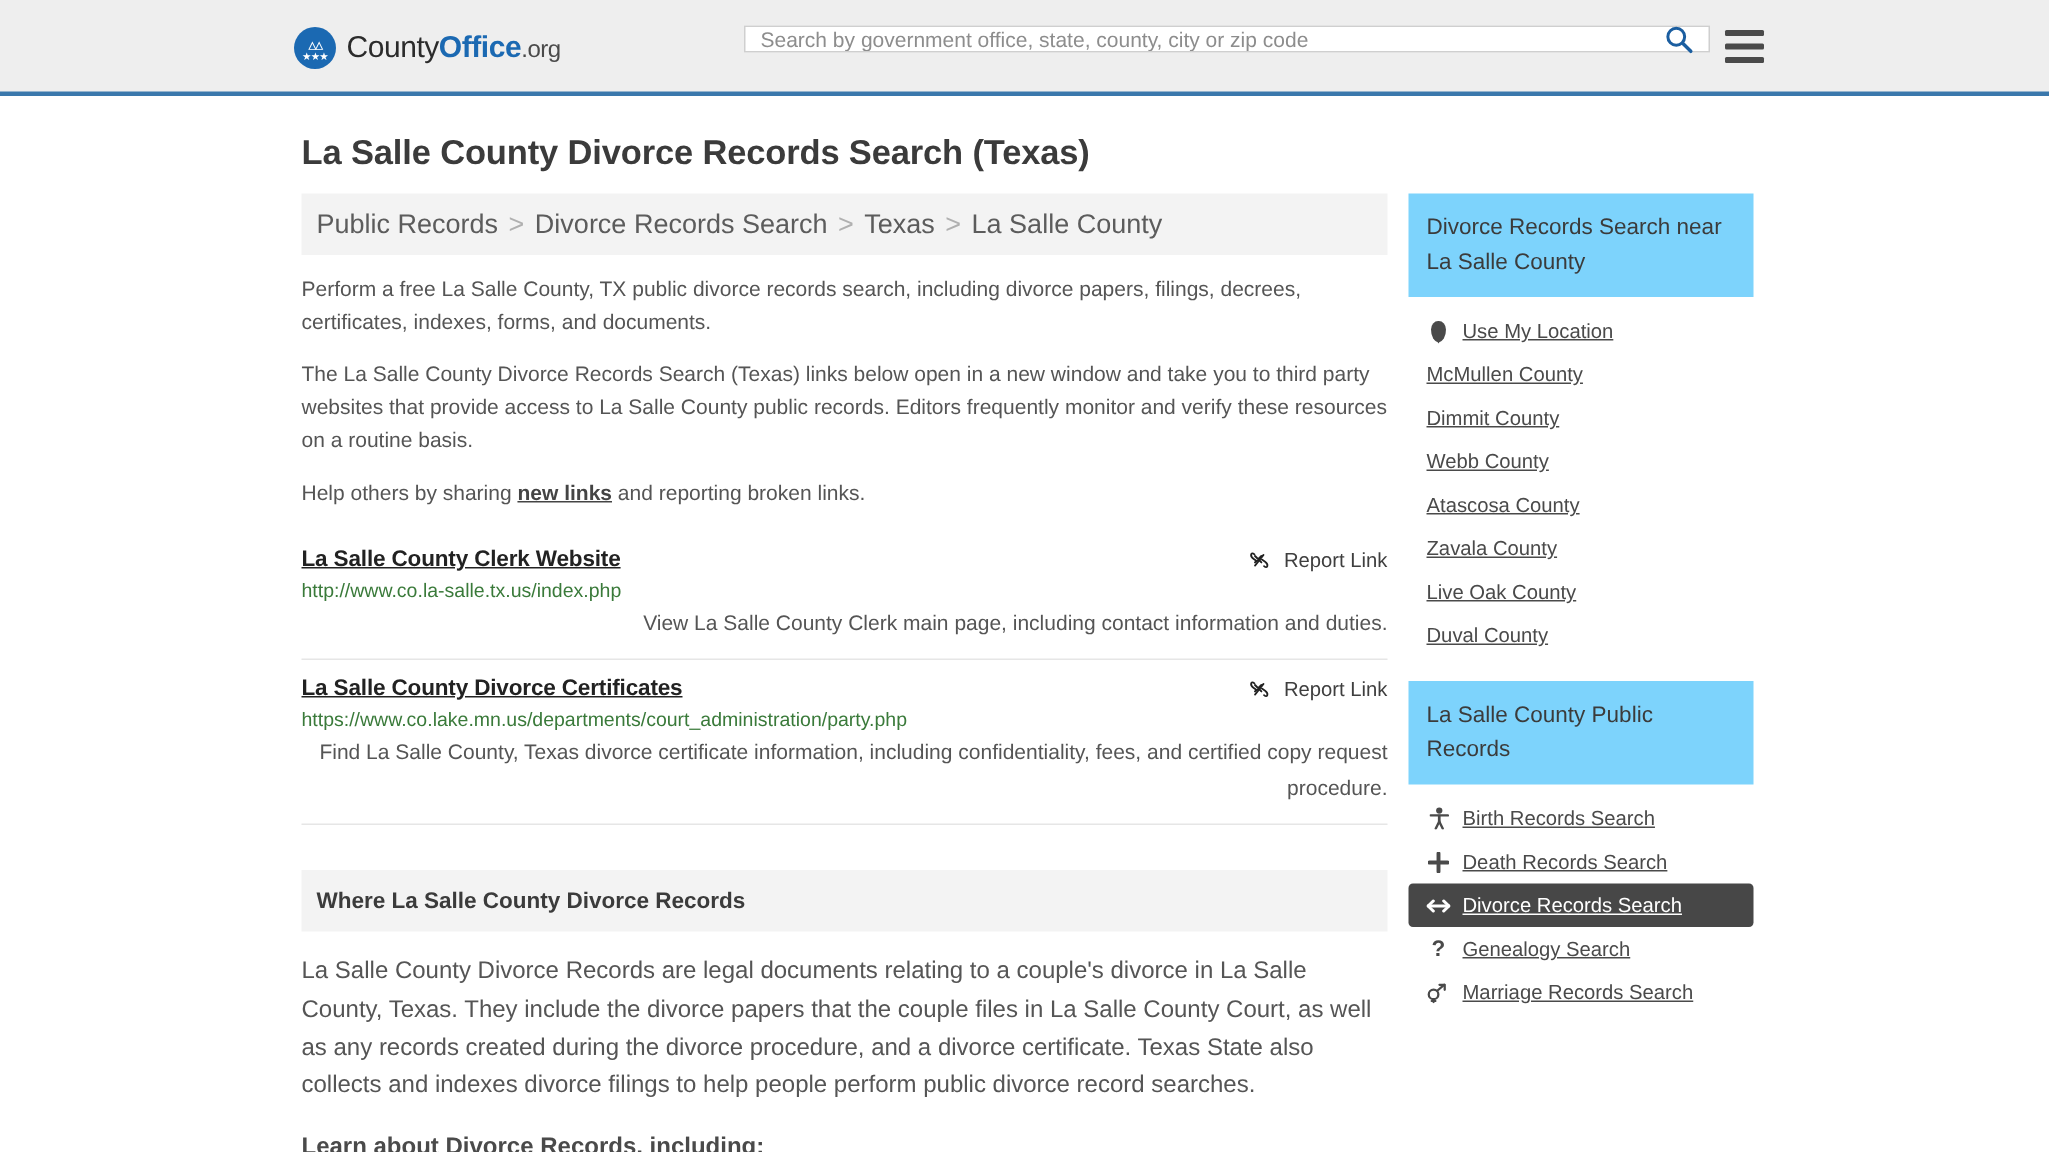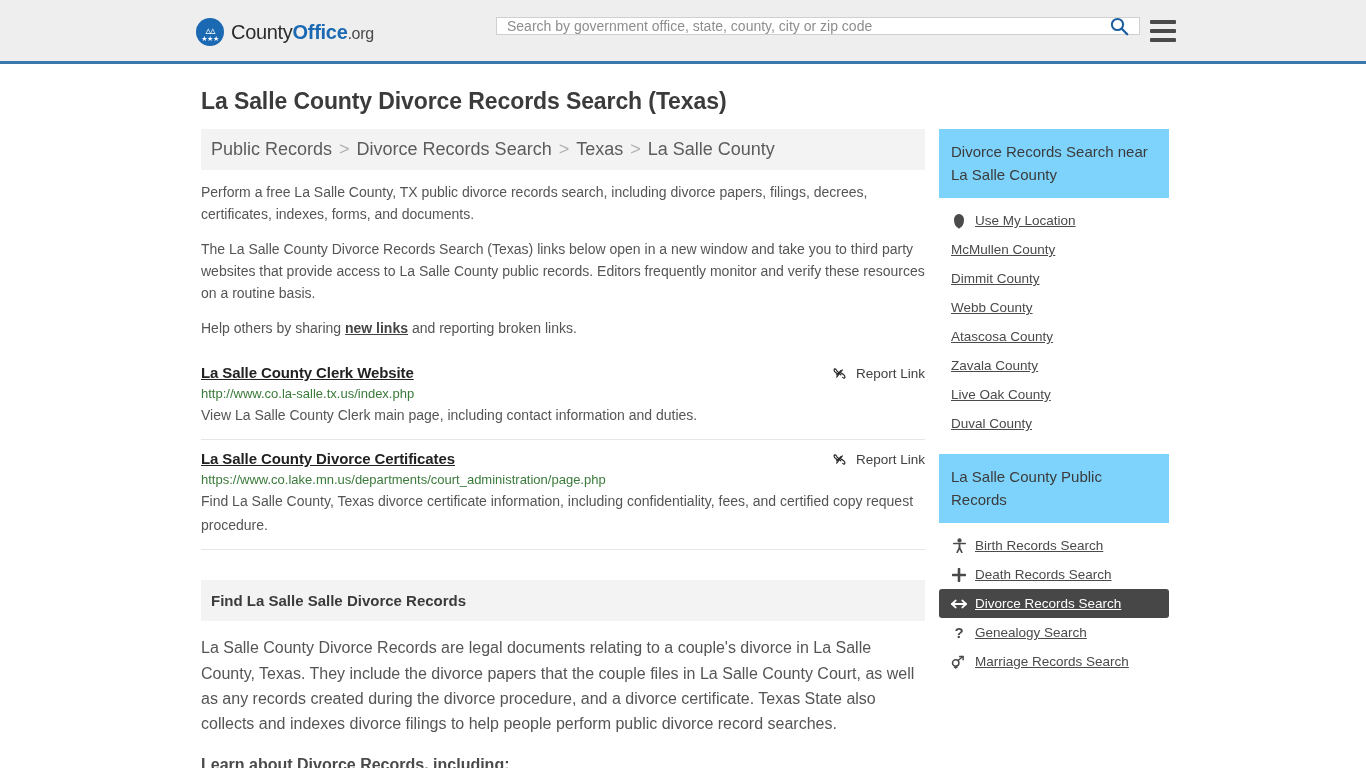"View La Salle County Clerk" .result-desc { text-align: none -> right }
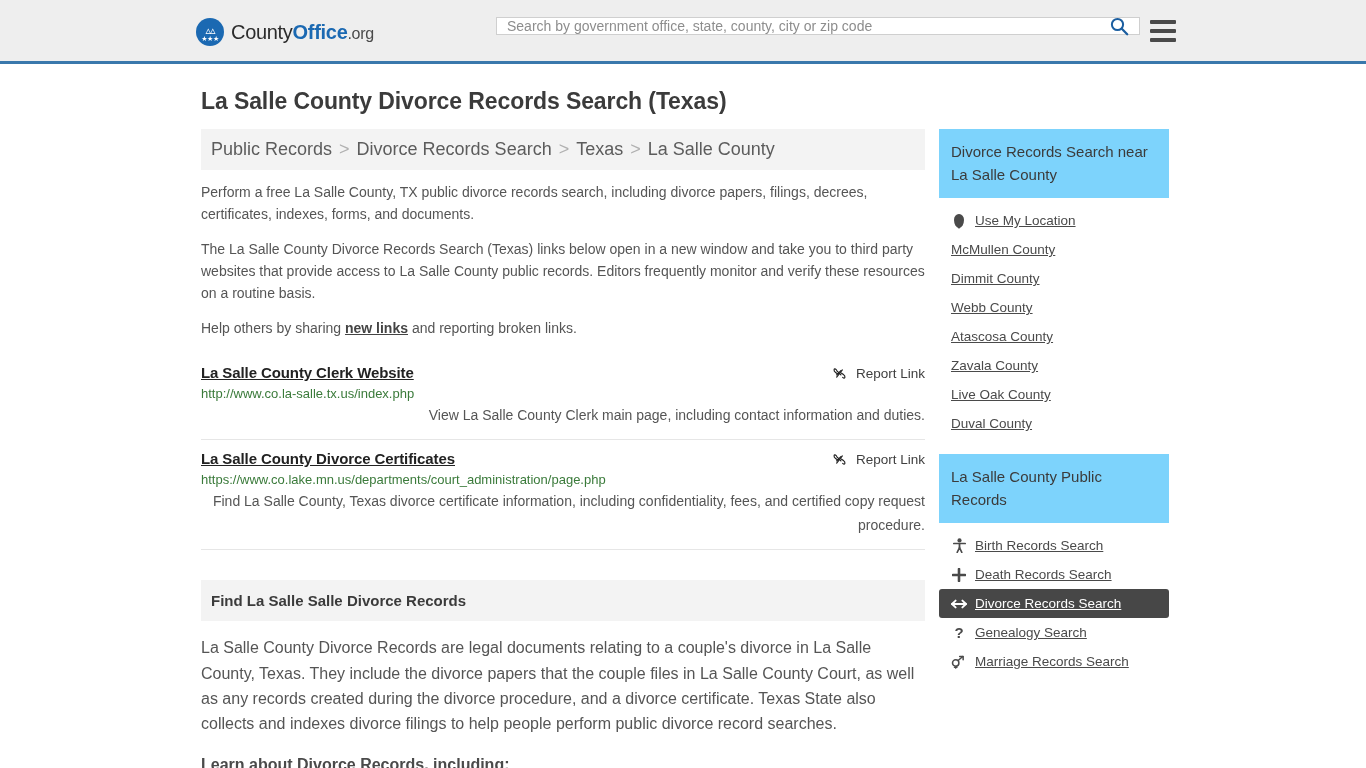"https://www.co.lake.mn.us/departments/co" div.result-url { text: administration/page.php -> administration/party.php }
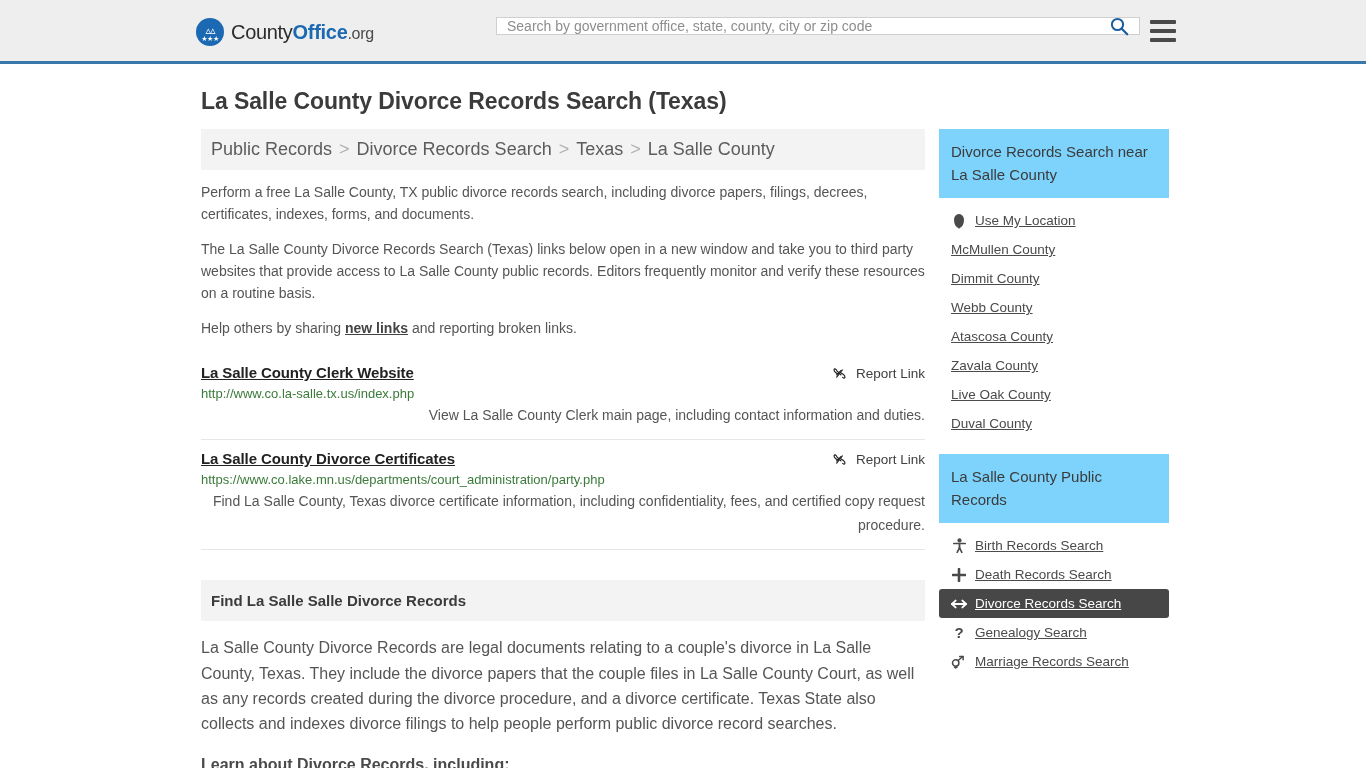"Find La Salle Salle Divorce" div.section-head { text: Find La Salle Salle -> Where La Salle County }
